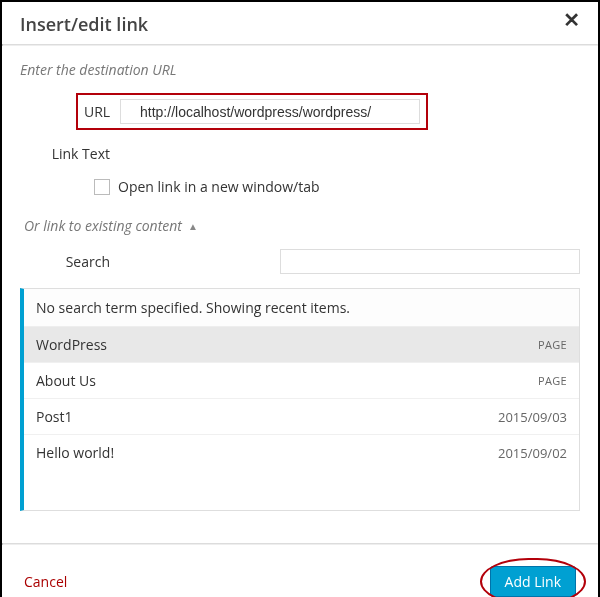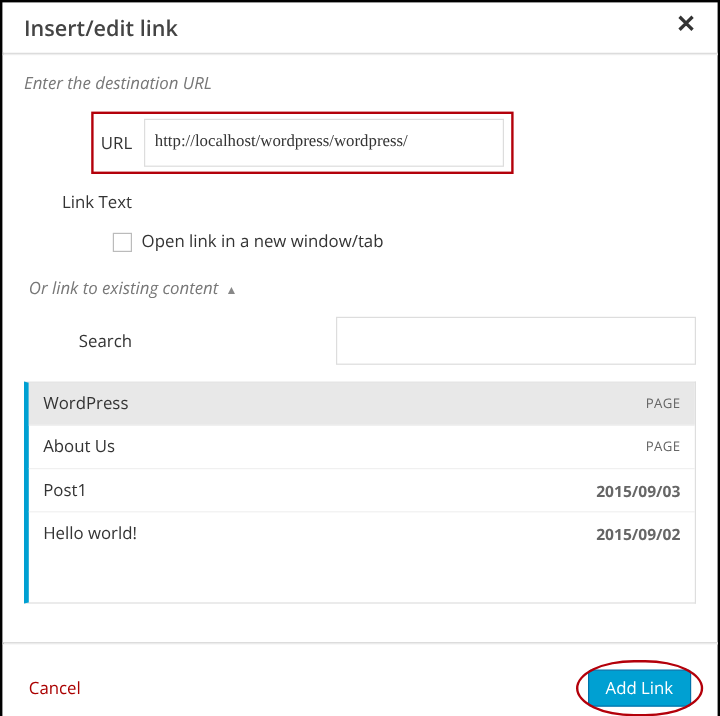"http://localhost/wordpress/wordpress/" .field-input { font-family: Liberation Serif, serif -> Liberation Sans, sans-serif; height: 40px -> 25px; padding: 4px 8px -> 4px 19px }
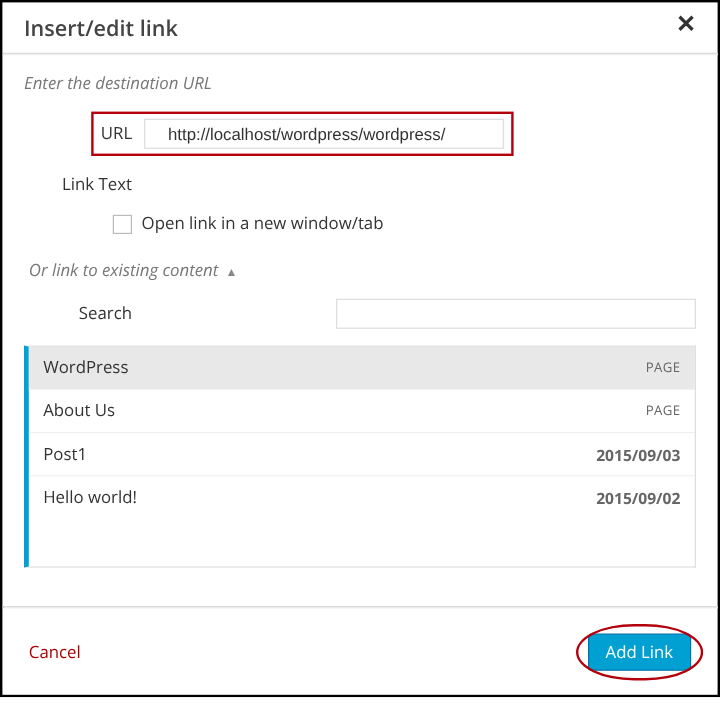"No search term specified. Showing" div.results-msg { html: none -> <div>No search term specified. Showing recent items.</div> }
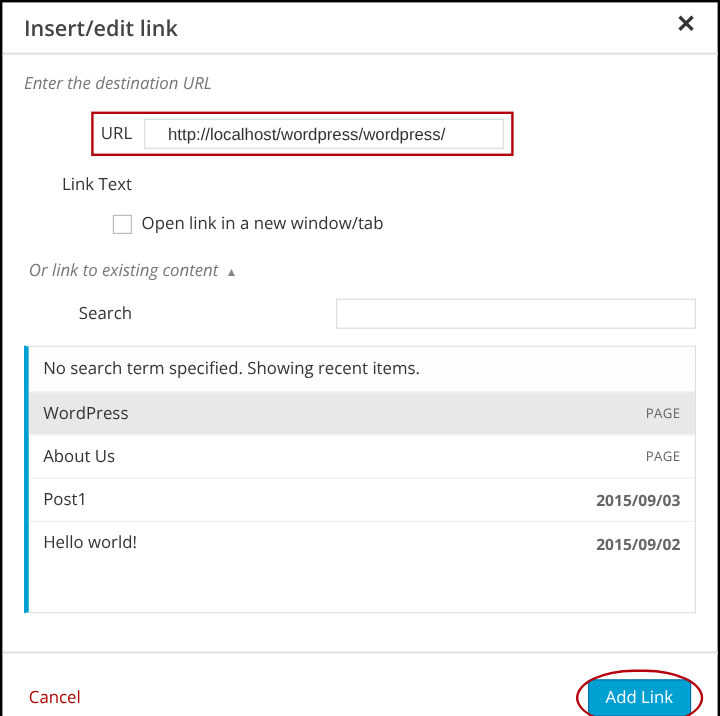"2015/09/03" .result-meta.date { font-weight: bold -> none }
